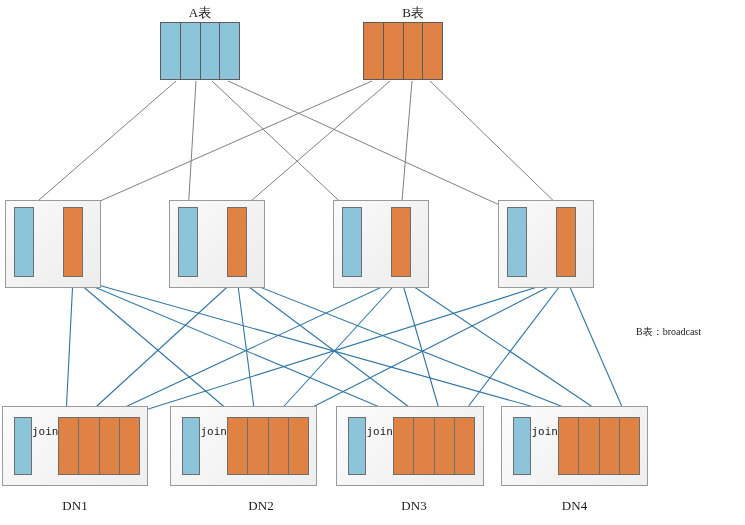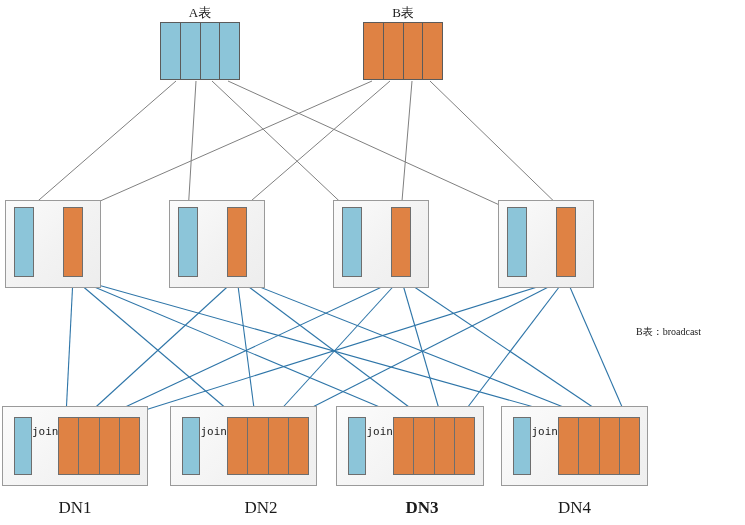"B表" div.lbl { left: 363px -> 373px }
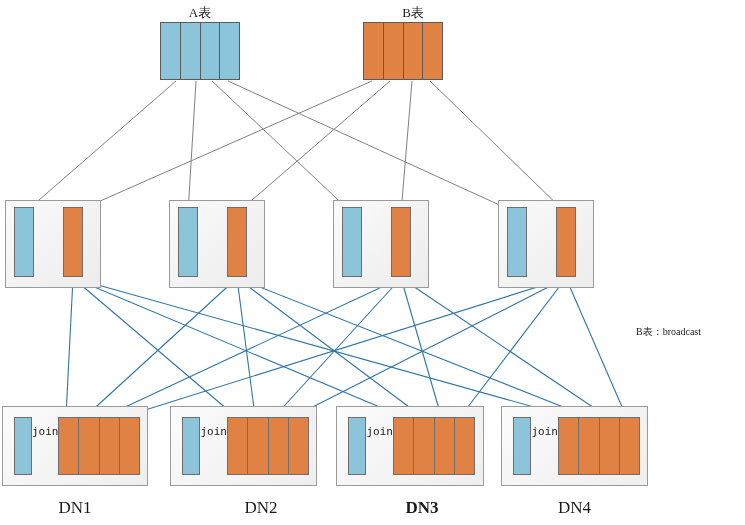"DN1" .lbl.dn { font-size: 17px -> 13px }
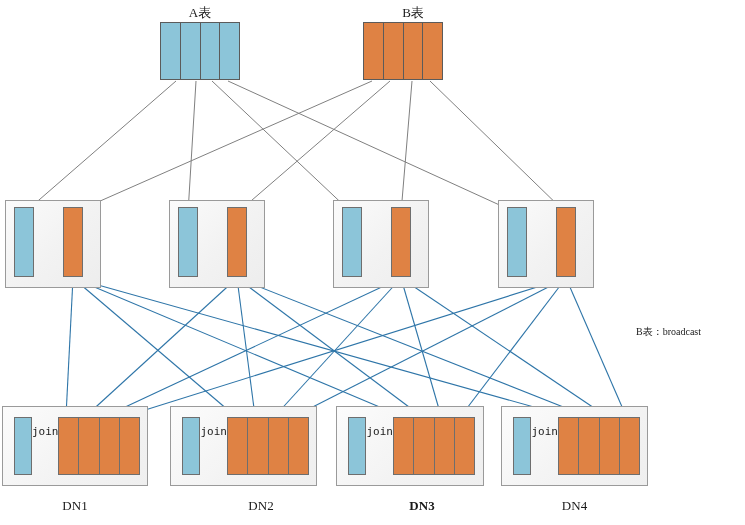"DN3" div.lbl { font-weight: bold -> none; left: 382px -> 374px }
